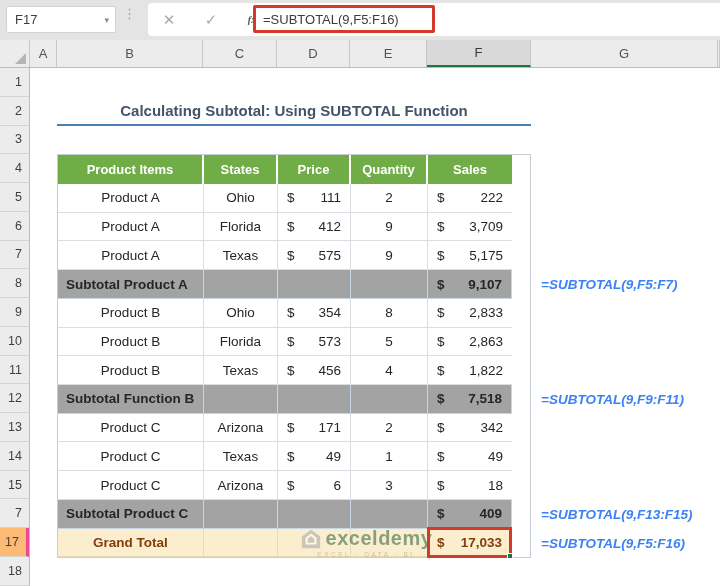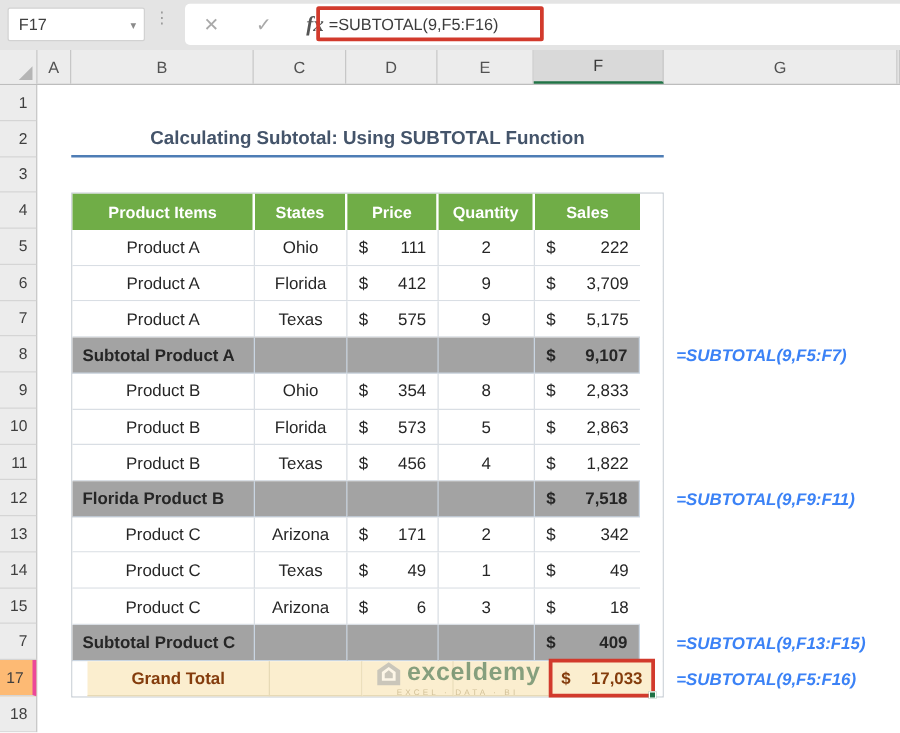"fx" .fxbtn.fx { font-size: 17px -> 10px }
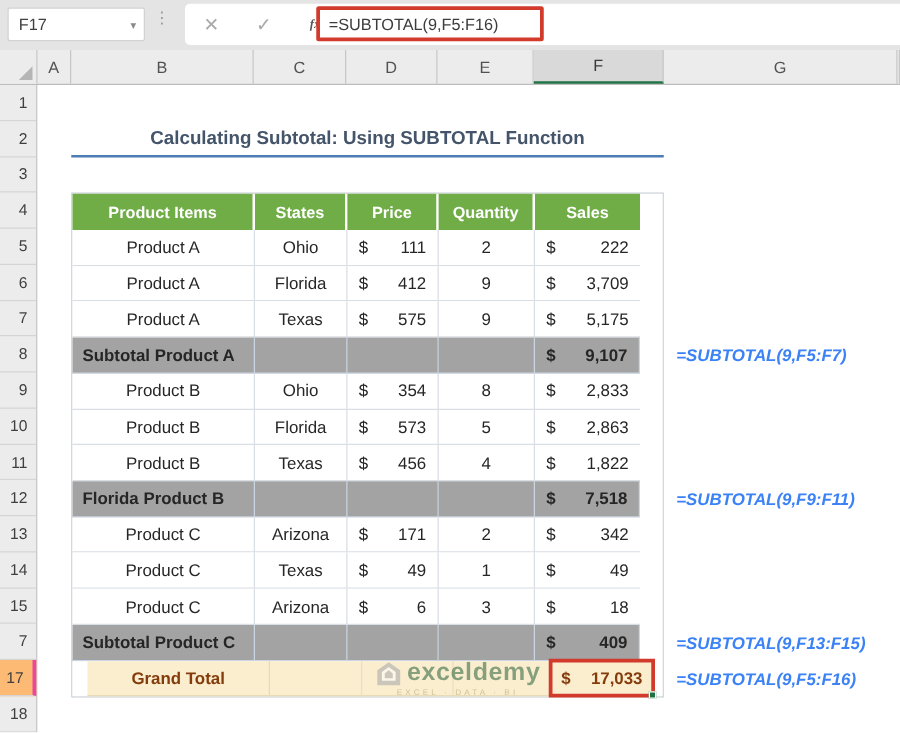"Florida Product B" div.td { text: Florida Product -> Subtotal Function }
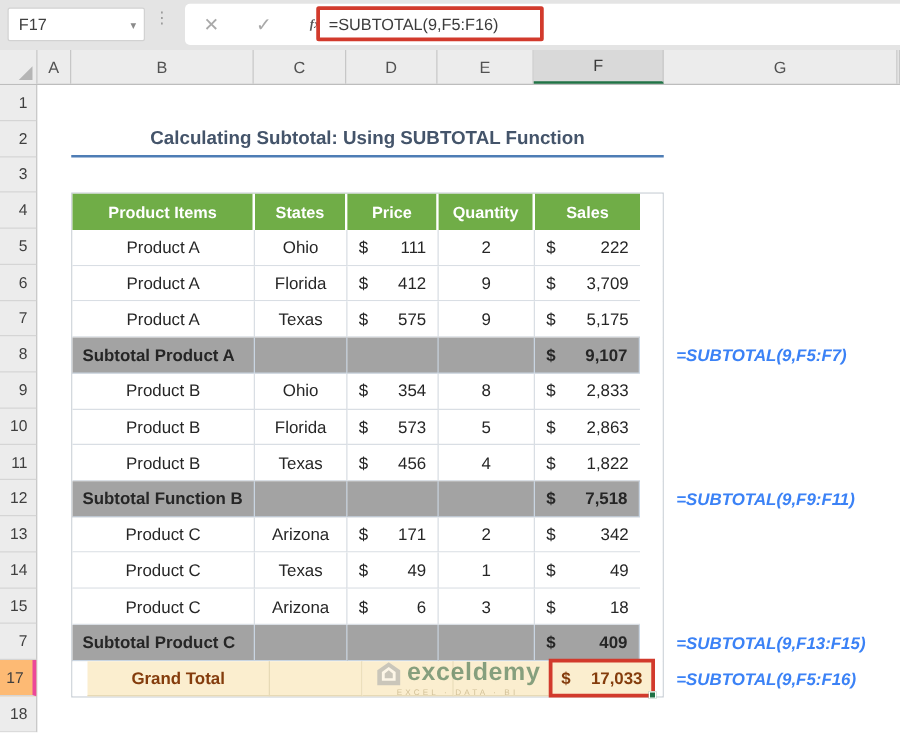"Grand Total" .trow.grand .c-product { margin-left: 12px -> none }
